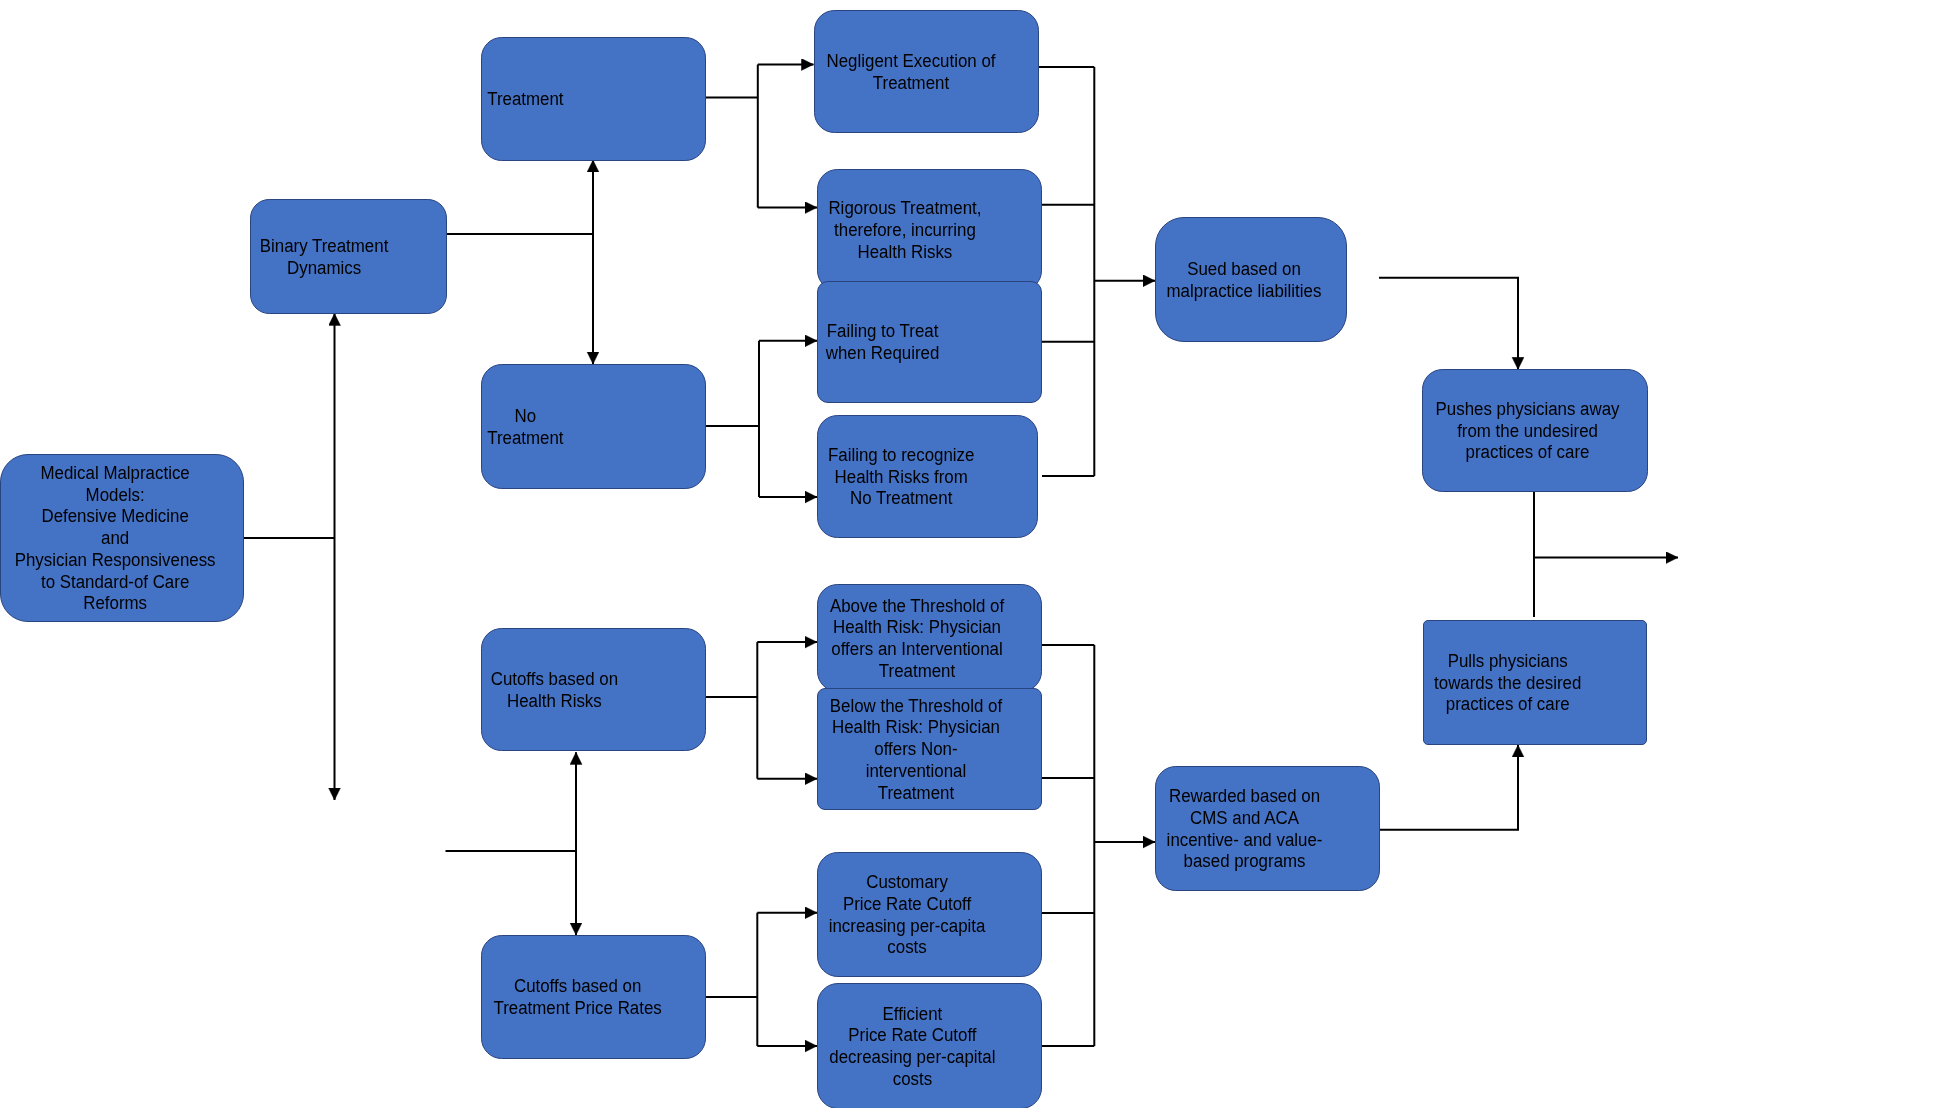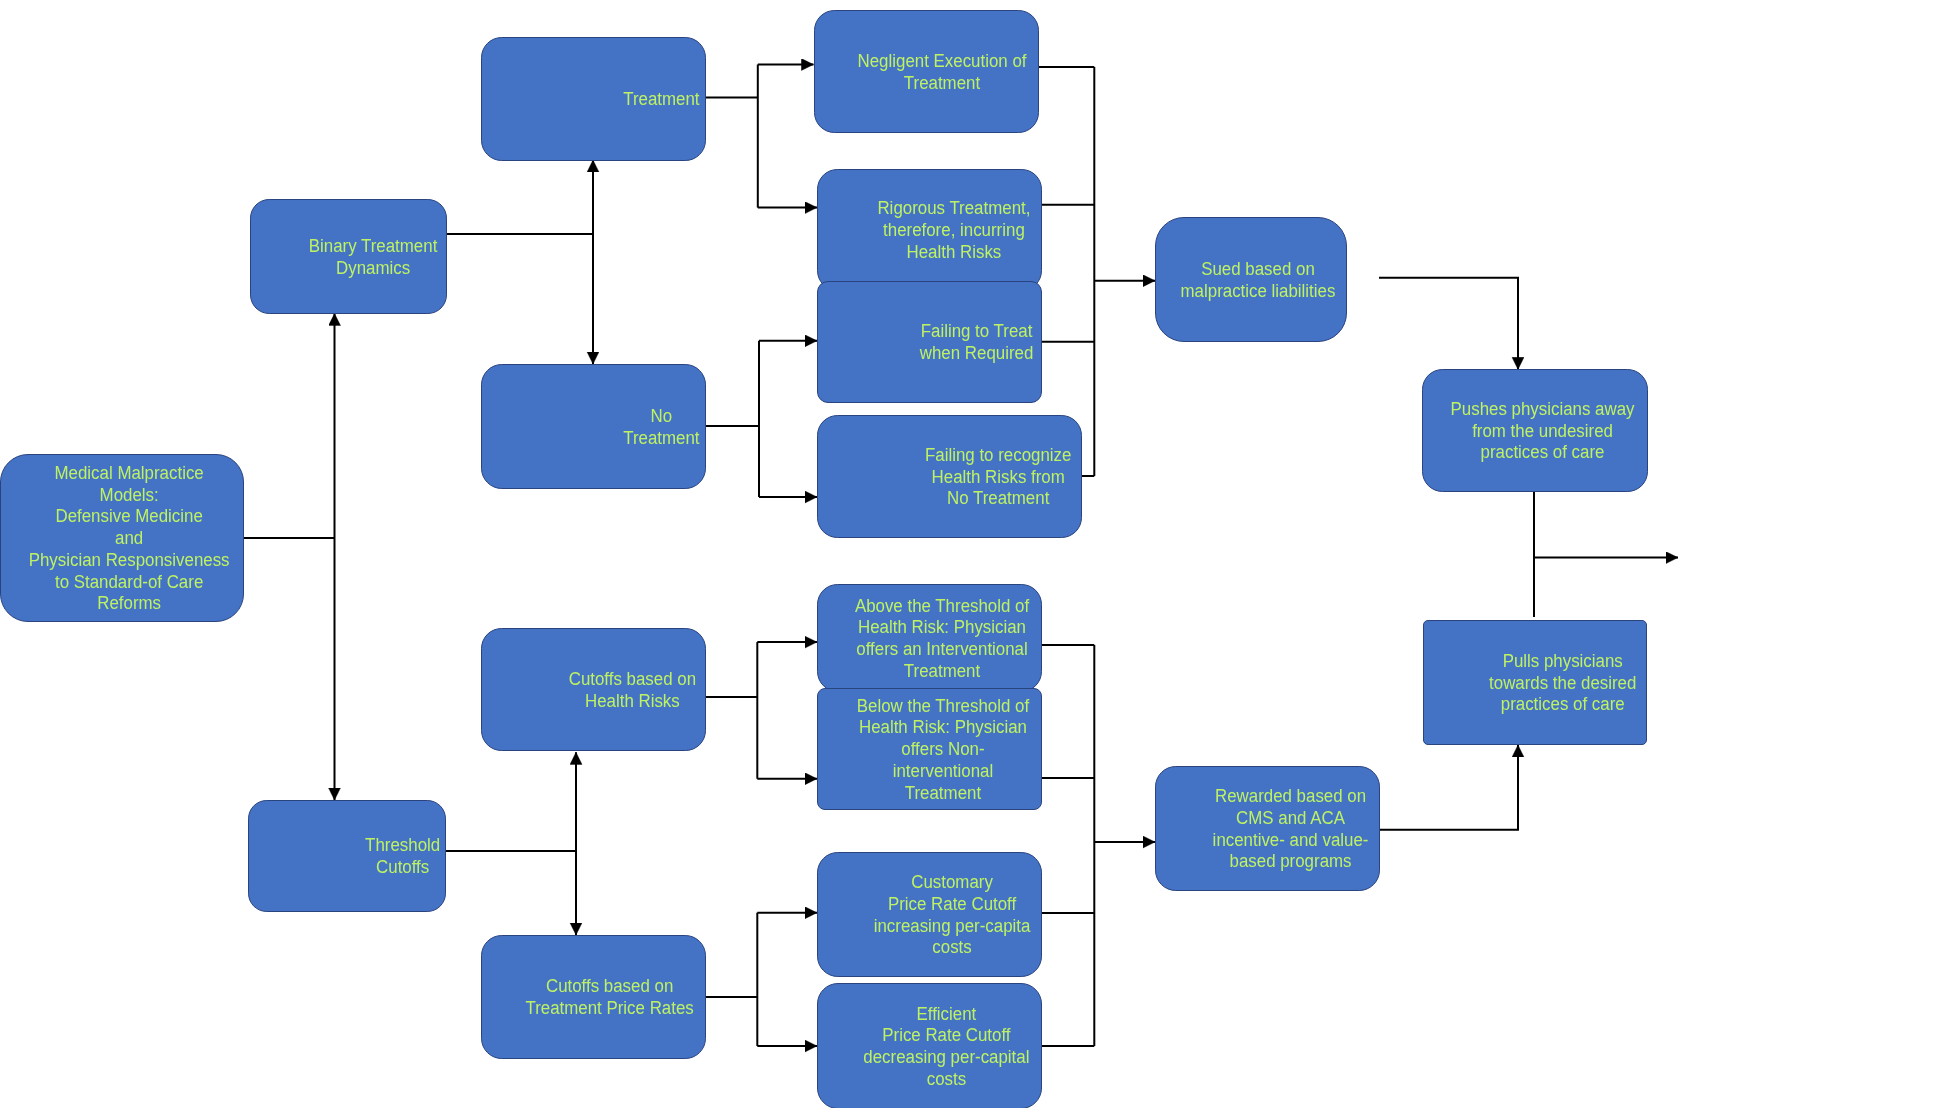"Negligent Execution of" .node { color: #bef264 -> #000000; justify-content: flex-end -> flex-start }
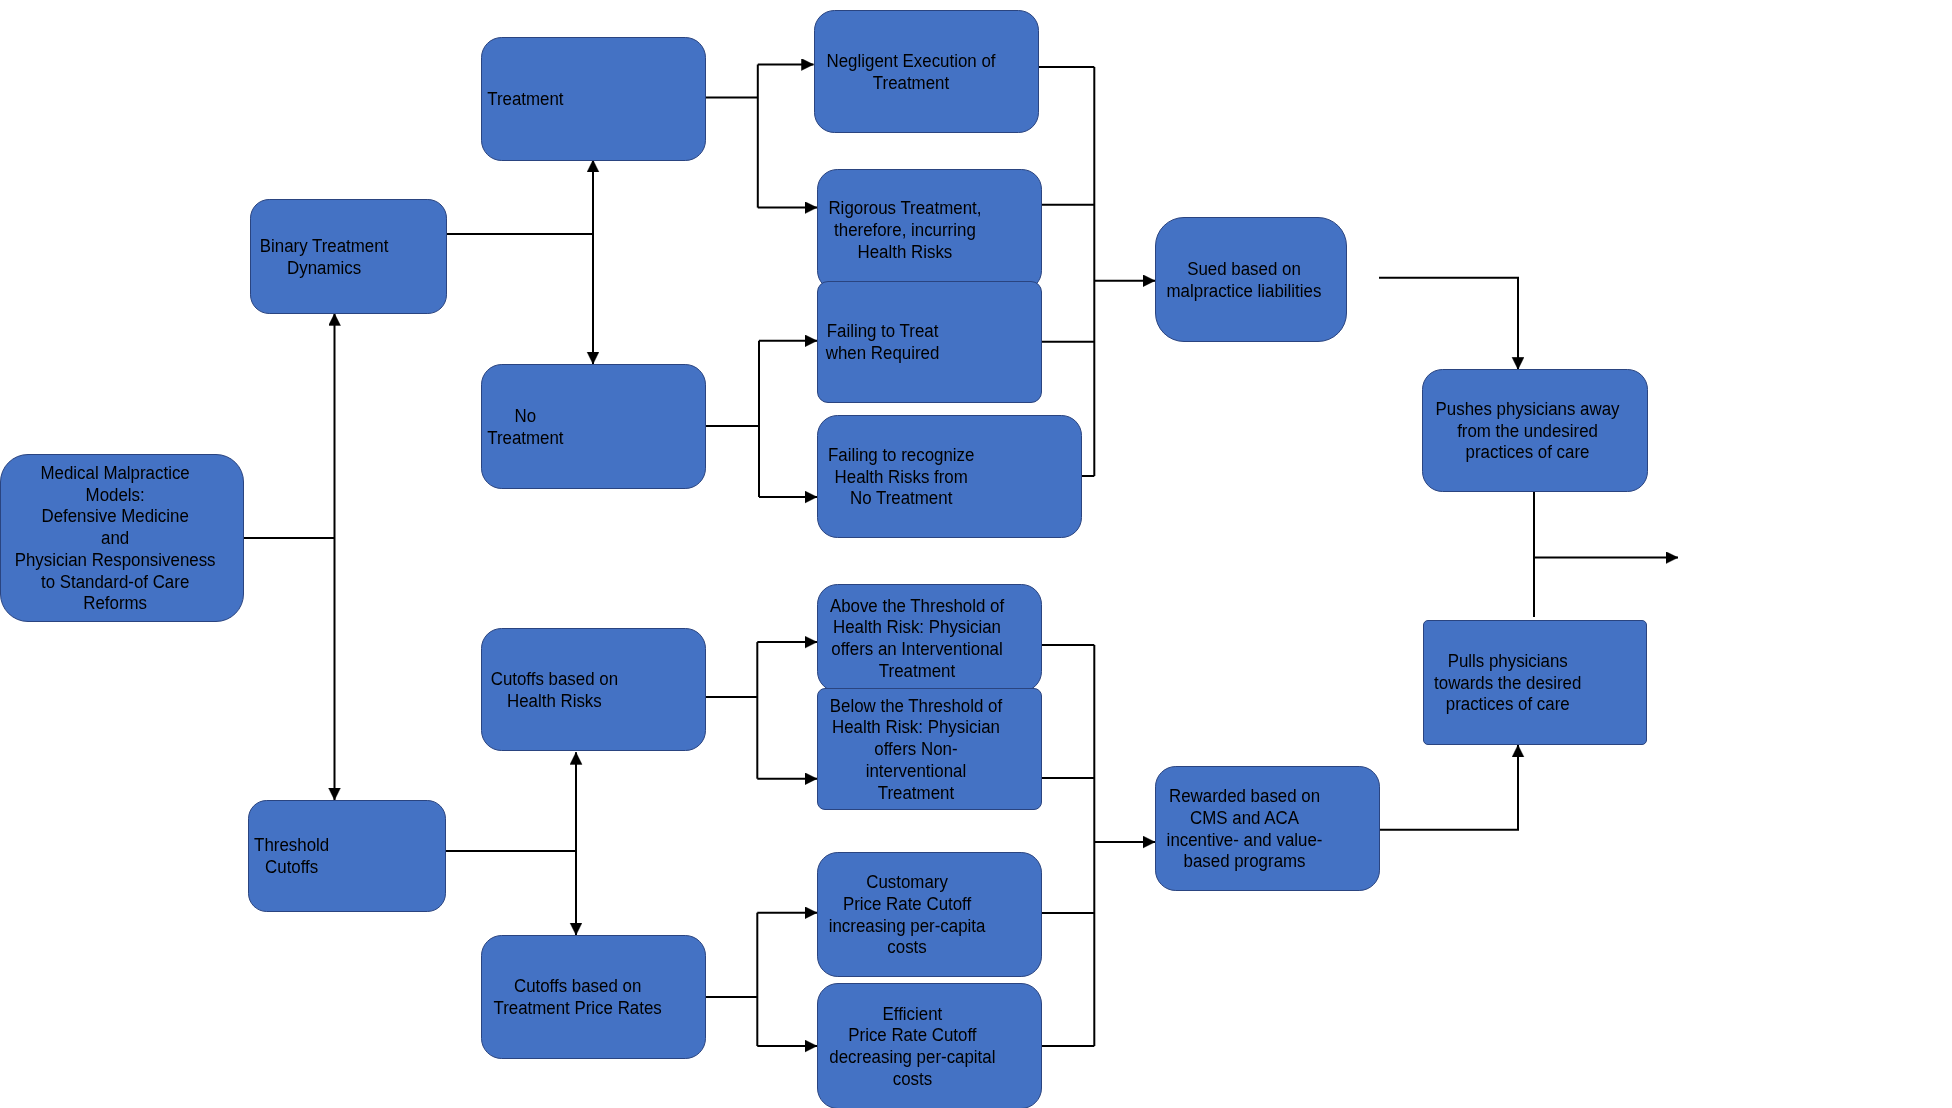"Failing to recognize" .n-ftr { width: 265px -> 221px }
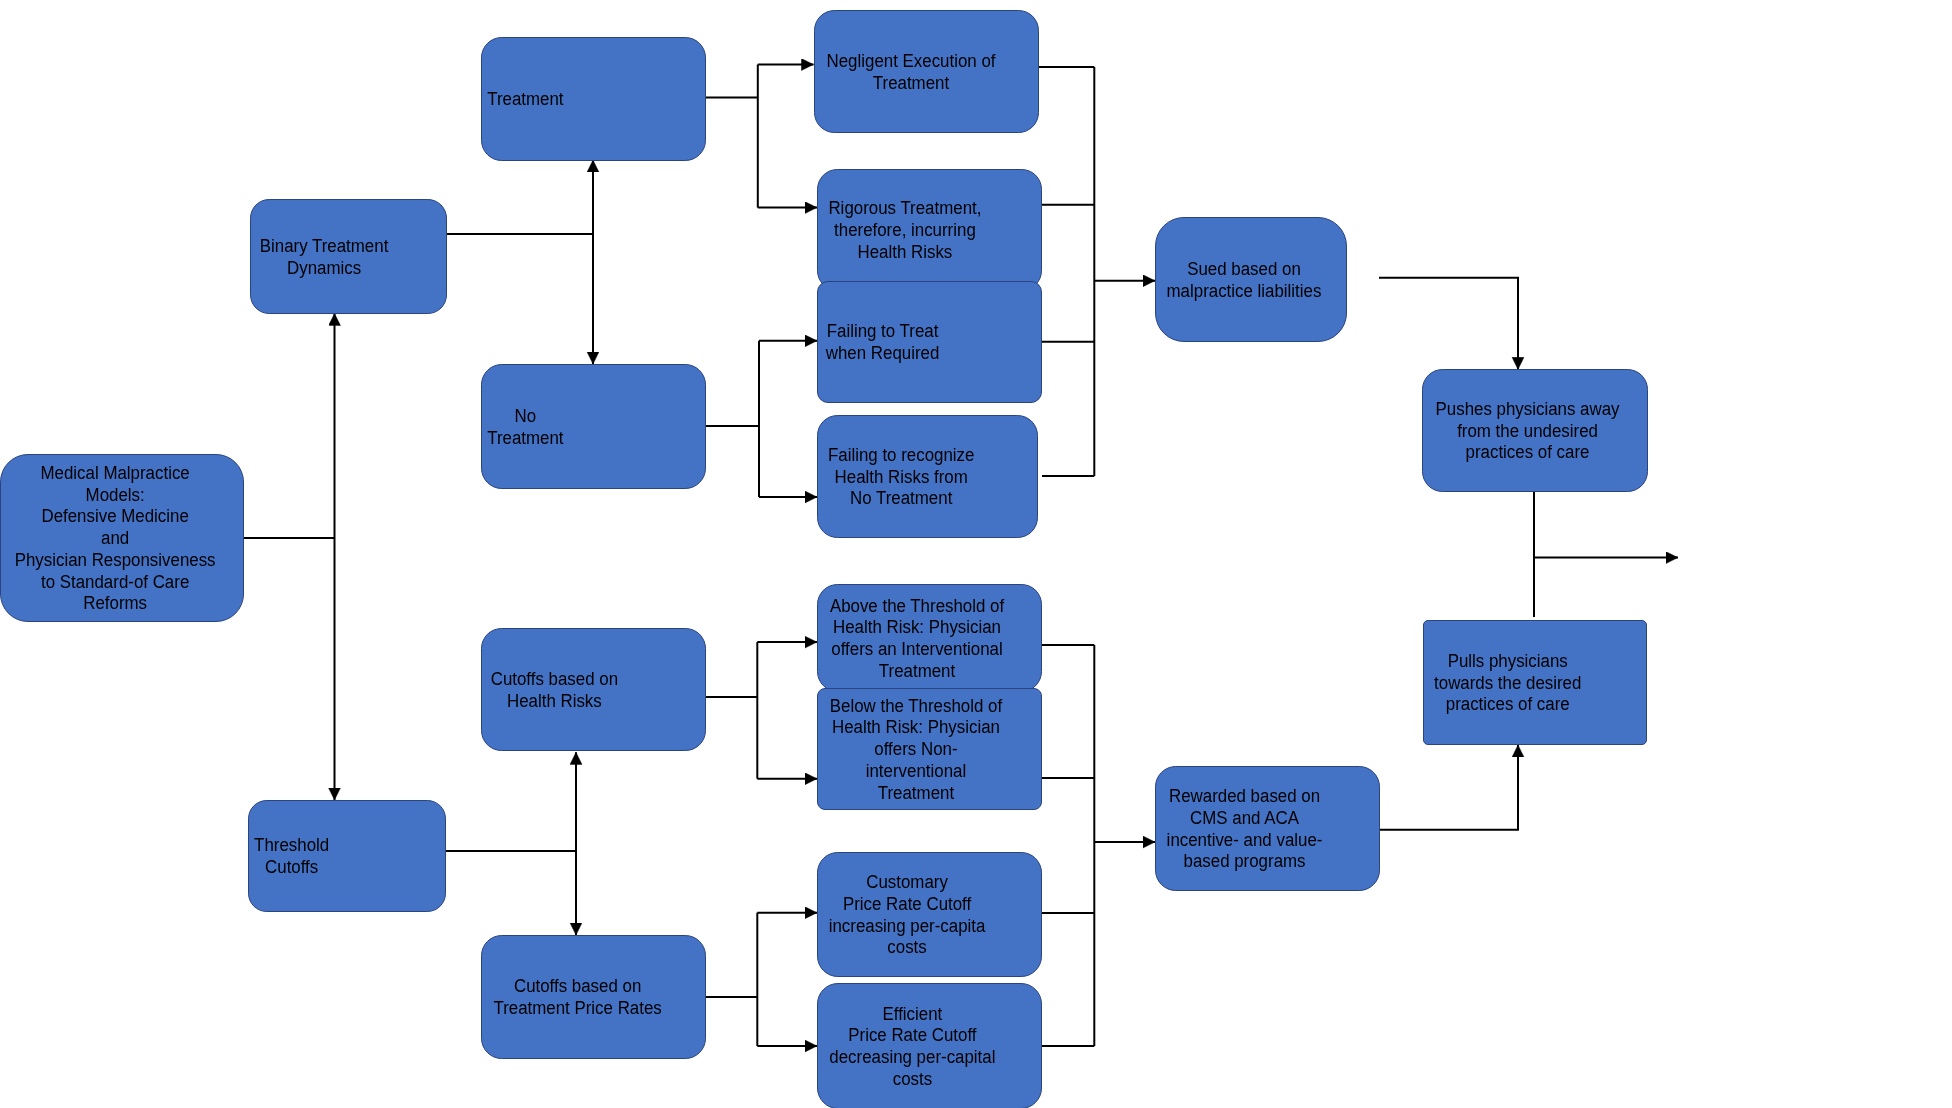"Threshold" div.node { html: <div> <span>Threshold Cutoffs</span> </div> -> none }
